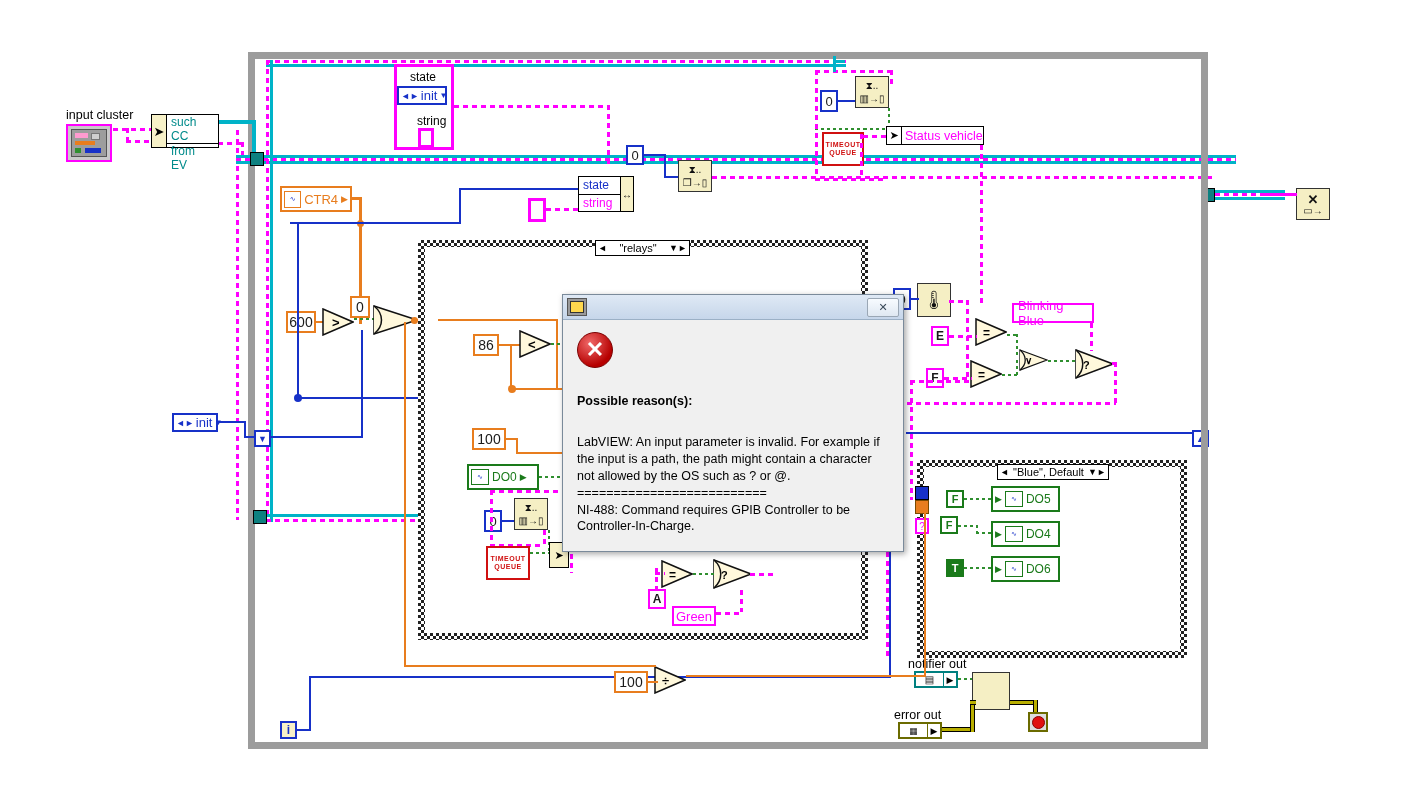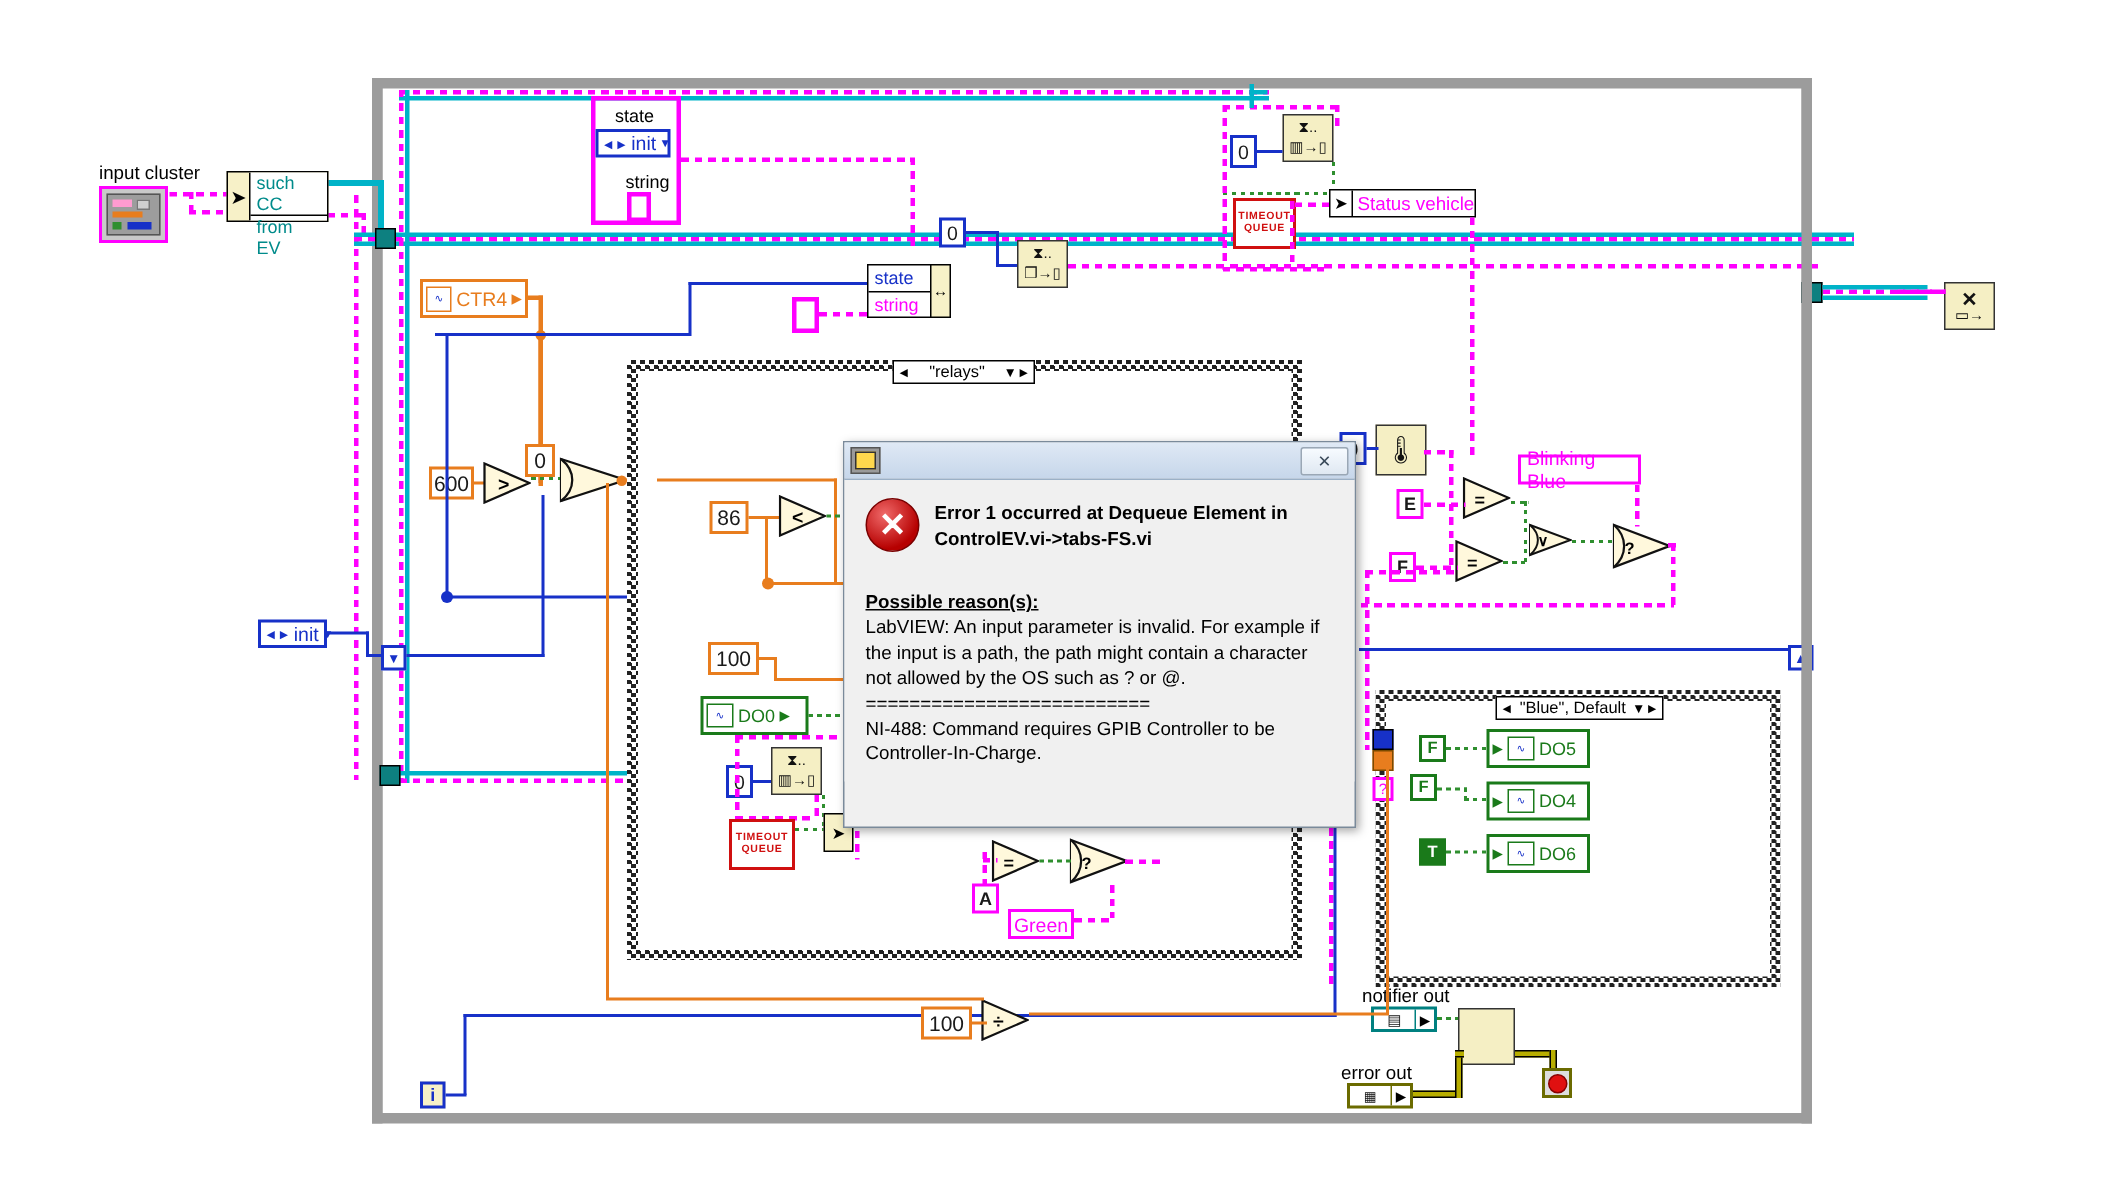"Error 1 occurred at Dequeue" div.err-title { html: <div>Error 1 occurred at Dequeue Element in ControlEV.vi-&gt;tabs-FS.vi</div> -> none }
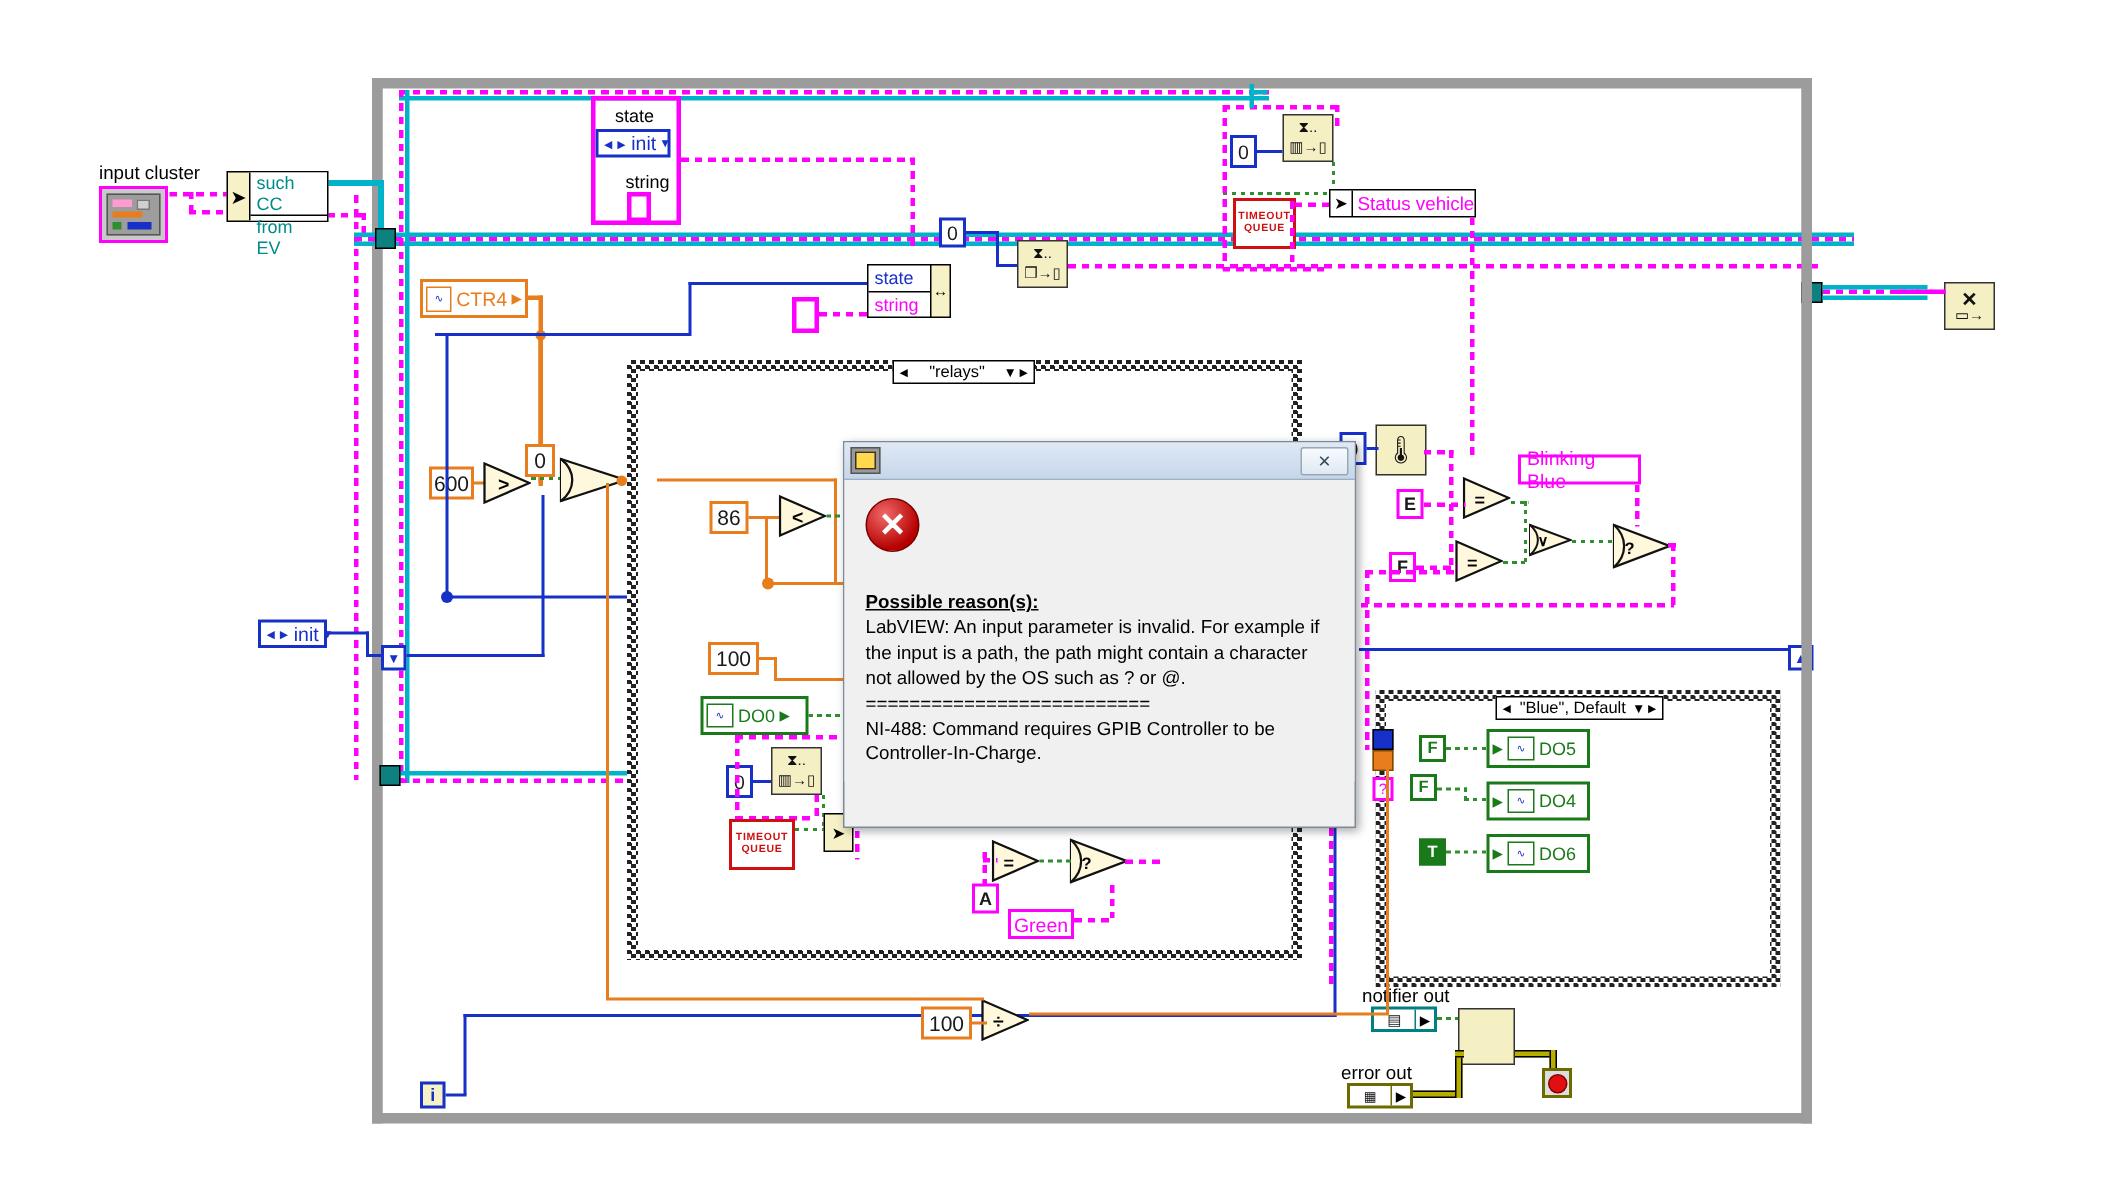"Possible reason(s):" #error-dialog .reasons-label { text-decoration: underline -> none }
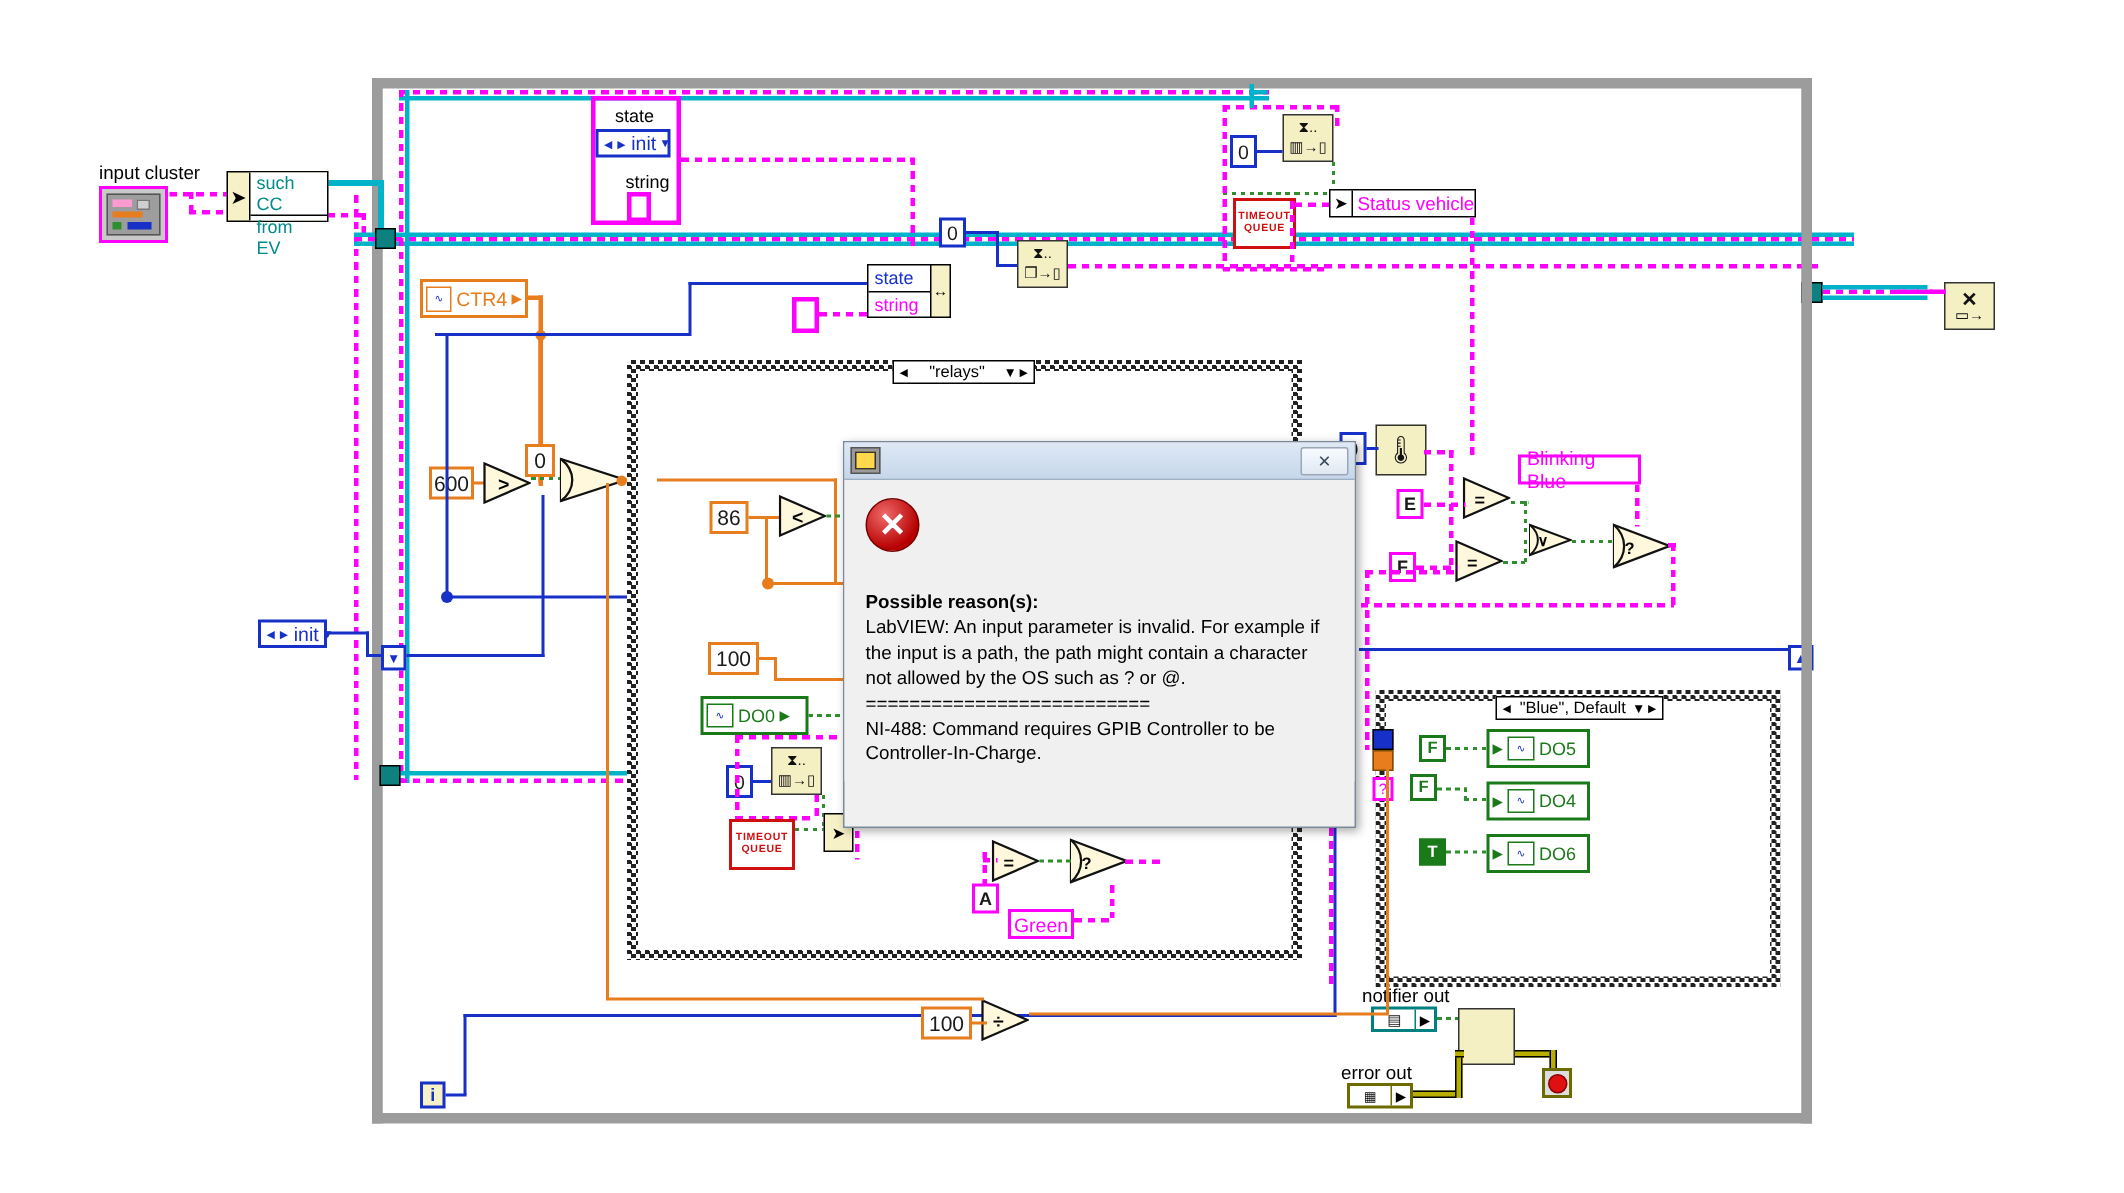"LabVIEW: An input parameter is" #error-dialog .reasons-text { margin-top: 2px -> 26px }
